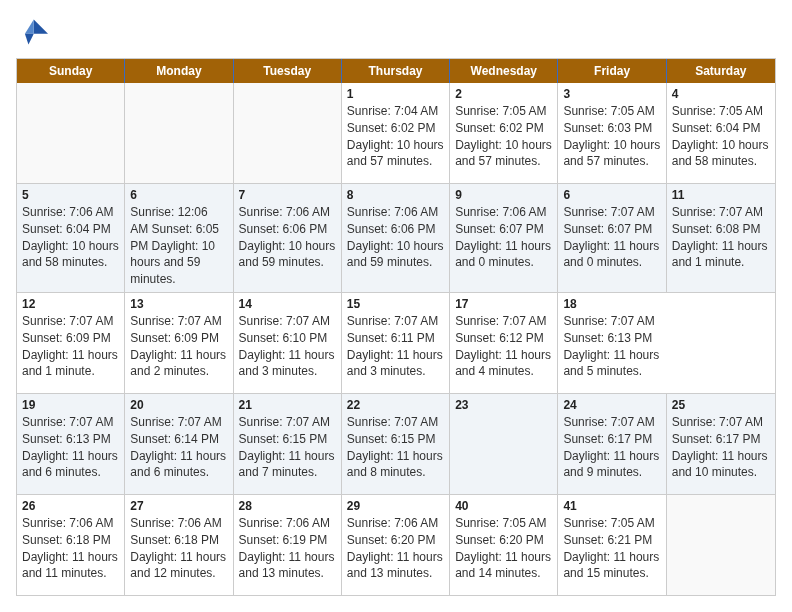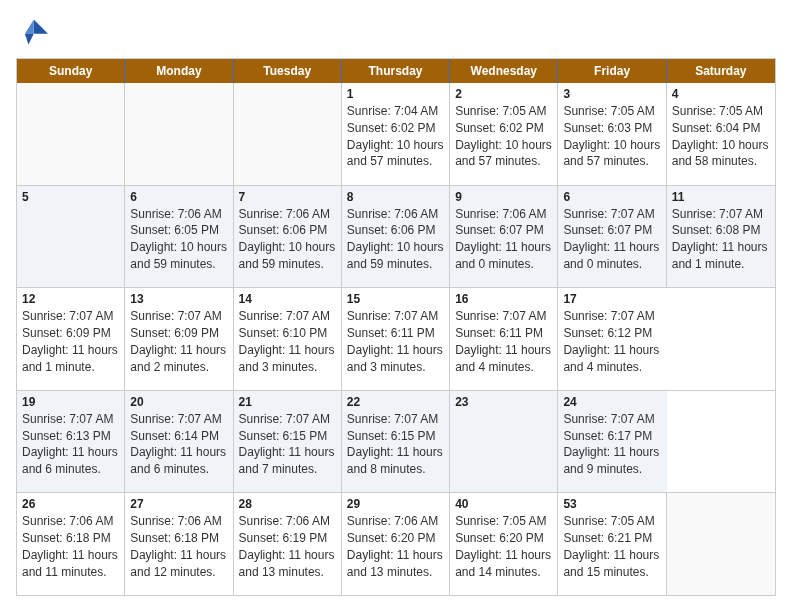"Sunrise: 7:06 AM Sunset: 6:04" div.day-info { html: none -> <div>Sunrise: 7:06 AM Sunset: 6:04 PM Daylight: 10 hours and 58 minutes.</div> }
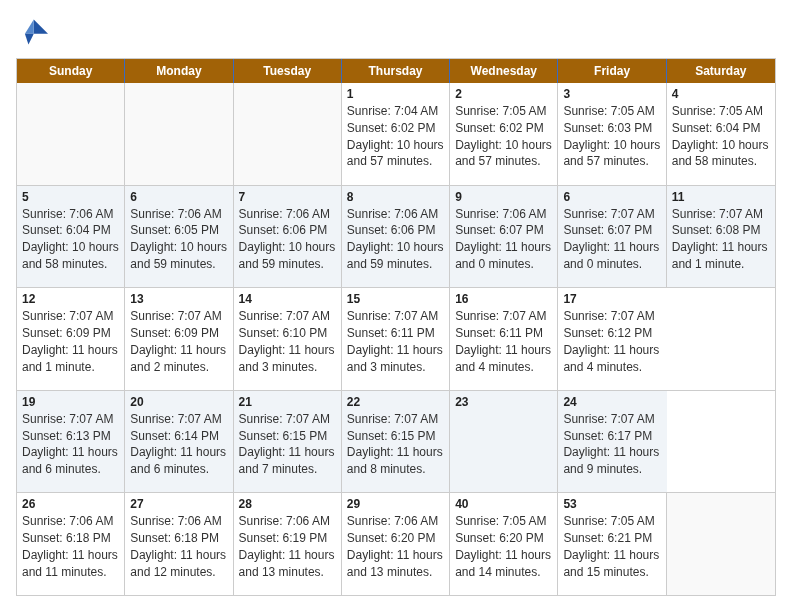"Sunrise: 7:06 AM Sunset: 6:05" div.day-info { text: 7:06 -> 12:06 }
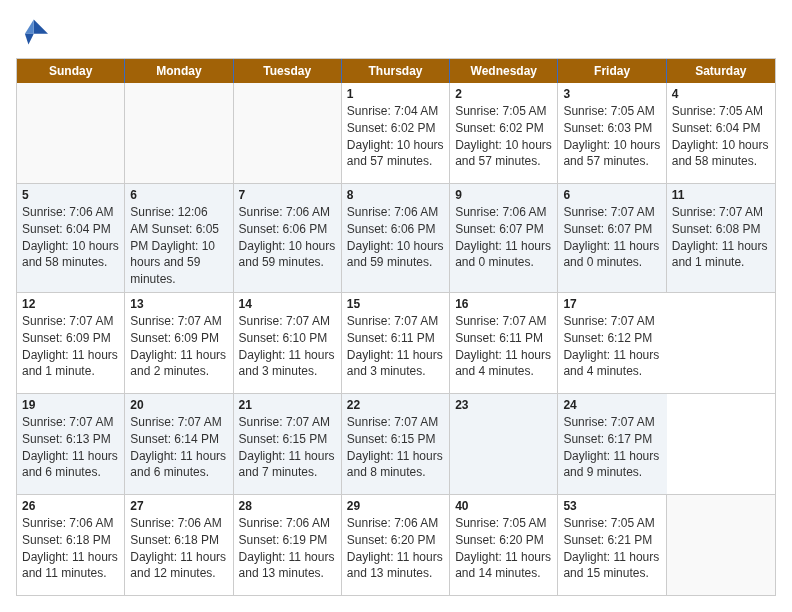"16" div.cal-cell { html: <div> <div>16</div> <div>Sunrise: 7:07 AM Sunset: 6:11 PM Daylight: 11 hours and 4 minutes.</div> </div> -> none }
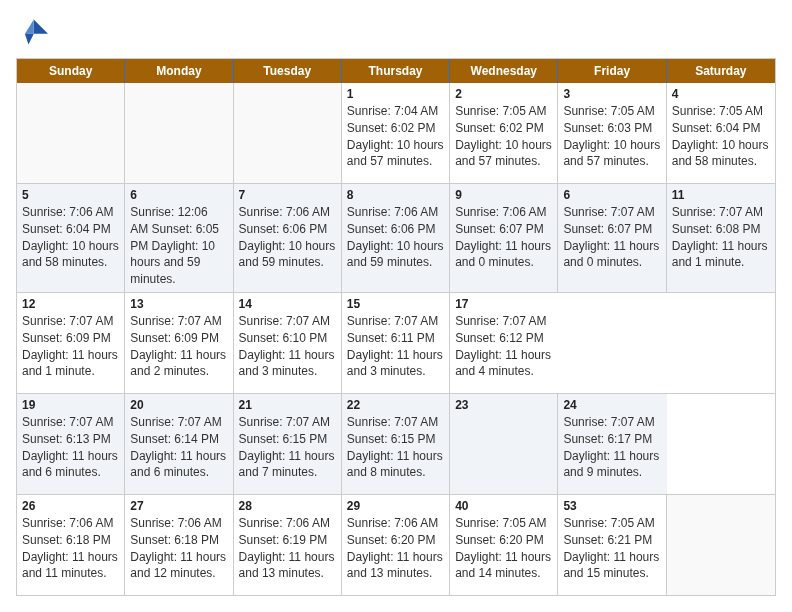"18" div.cal-cell { html: none -> <div> <div>18</div> <div>Sunrise: 7:07 AM Sunset: 6:13 PM Daylight: 11 hours and 5 minutes.</div> </div> }
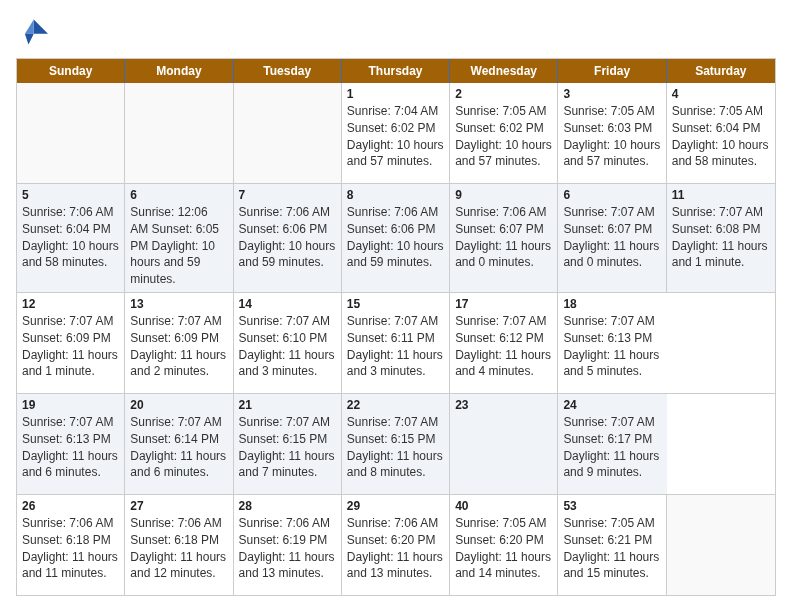"25" div.cal-cell { html: none -> <div> <div>25</div> <div>Sunrise: 7:07 AM Sunset: 6:17 PM Daylight: 11 hours and 10 minutes.</div> </div> }
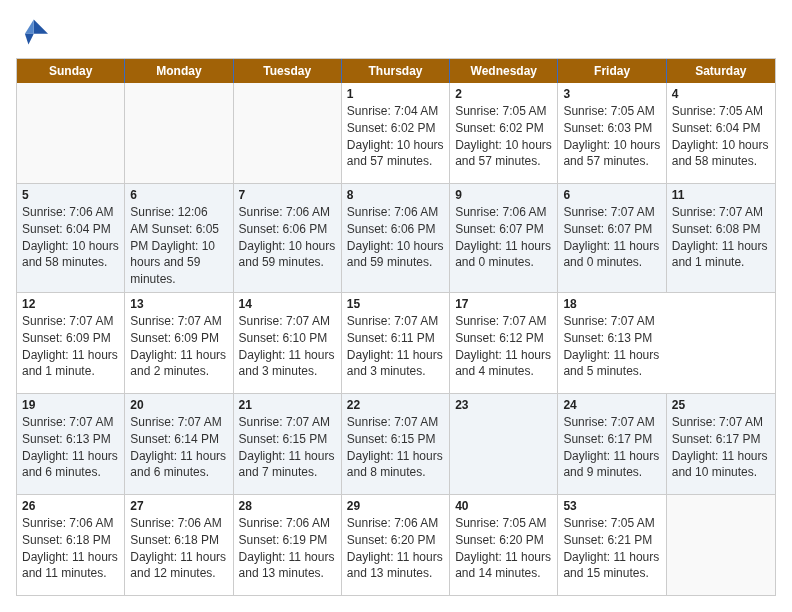"53" div.day-num { text: 53 -> 41 }
